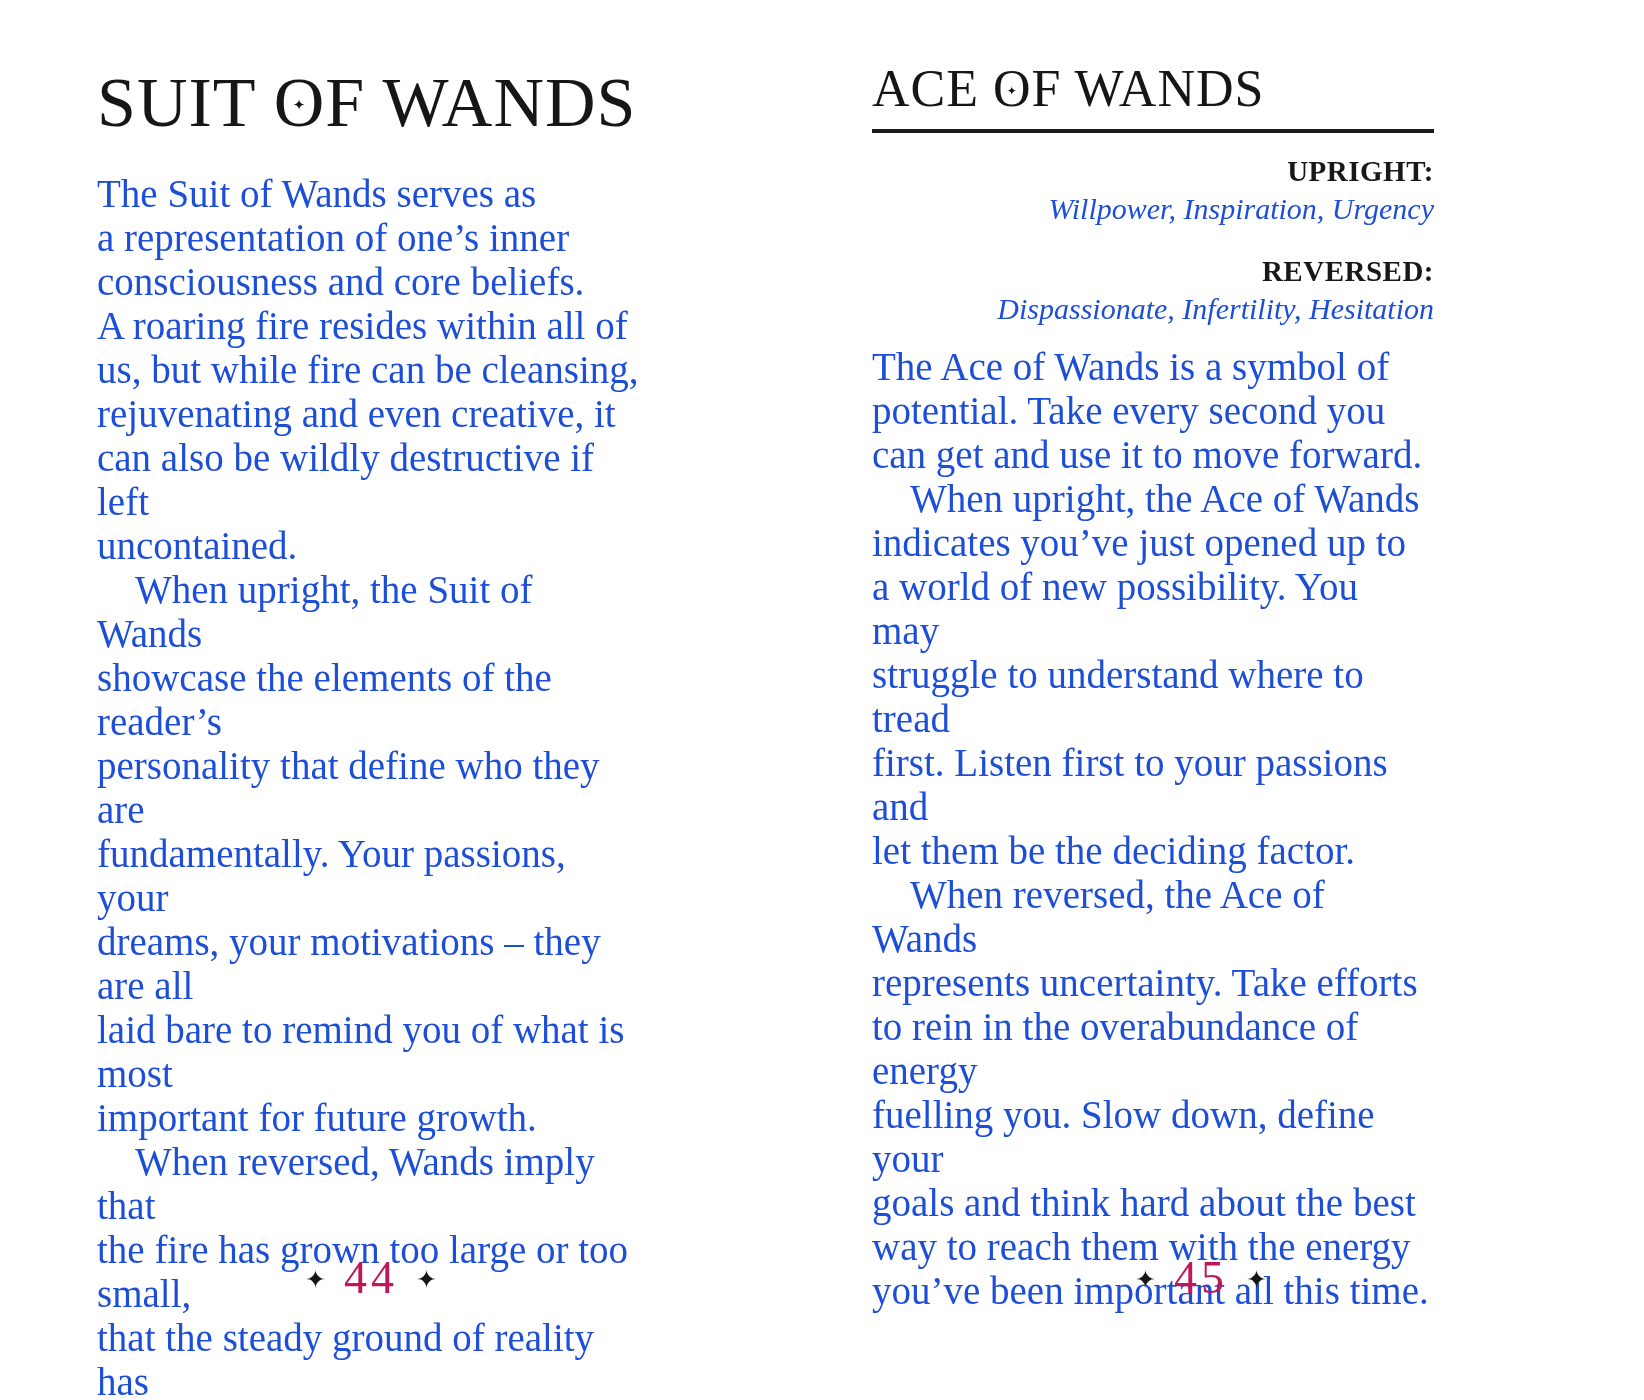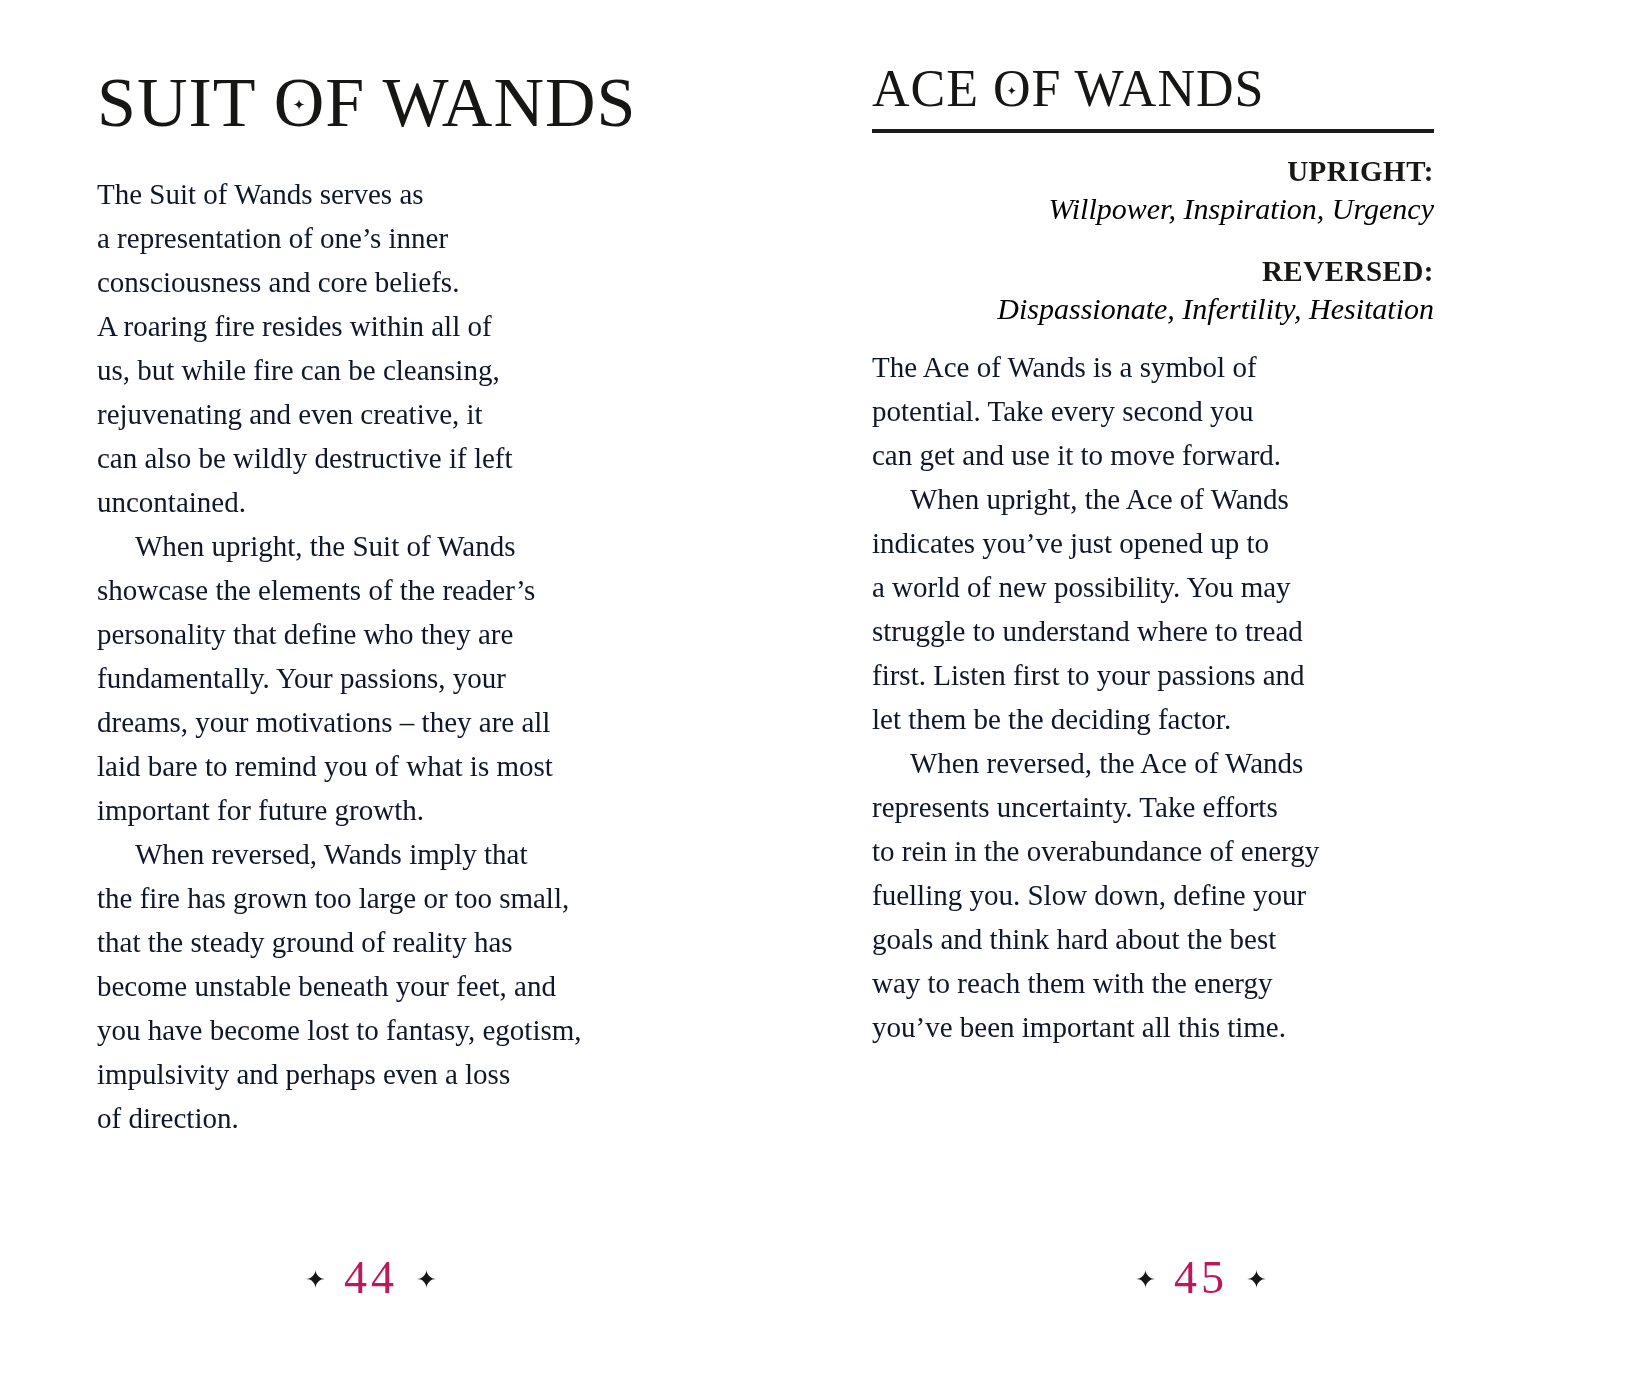"The Suit of Wands serves" .para { color: #0f172a -> #1d4ed8; font-size: 29px -> 39px }
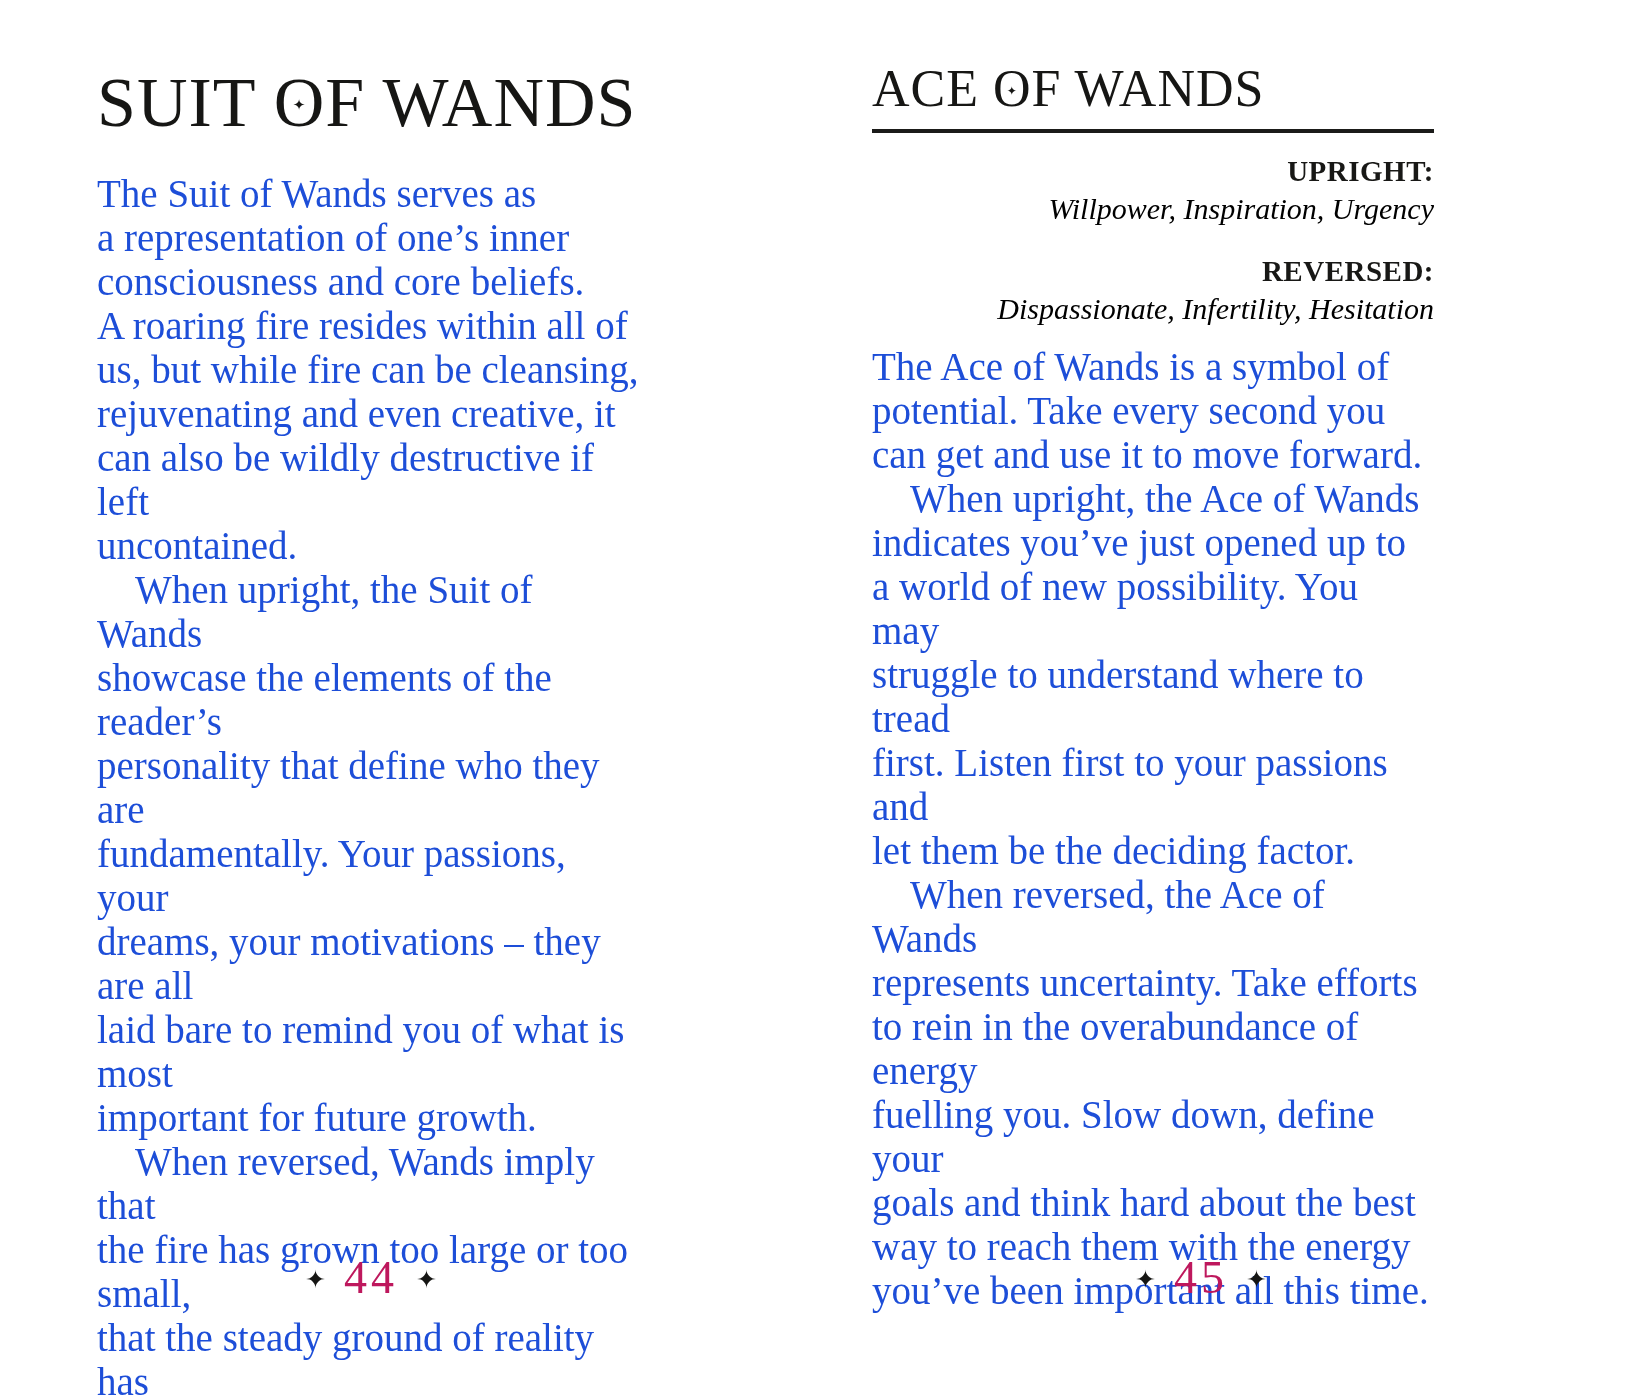"Willpower, Inspiration, Urgency" .meta-keywords { color: #000000 -> #1d4ed8 }
